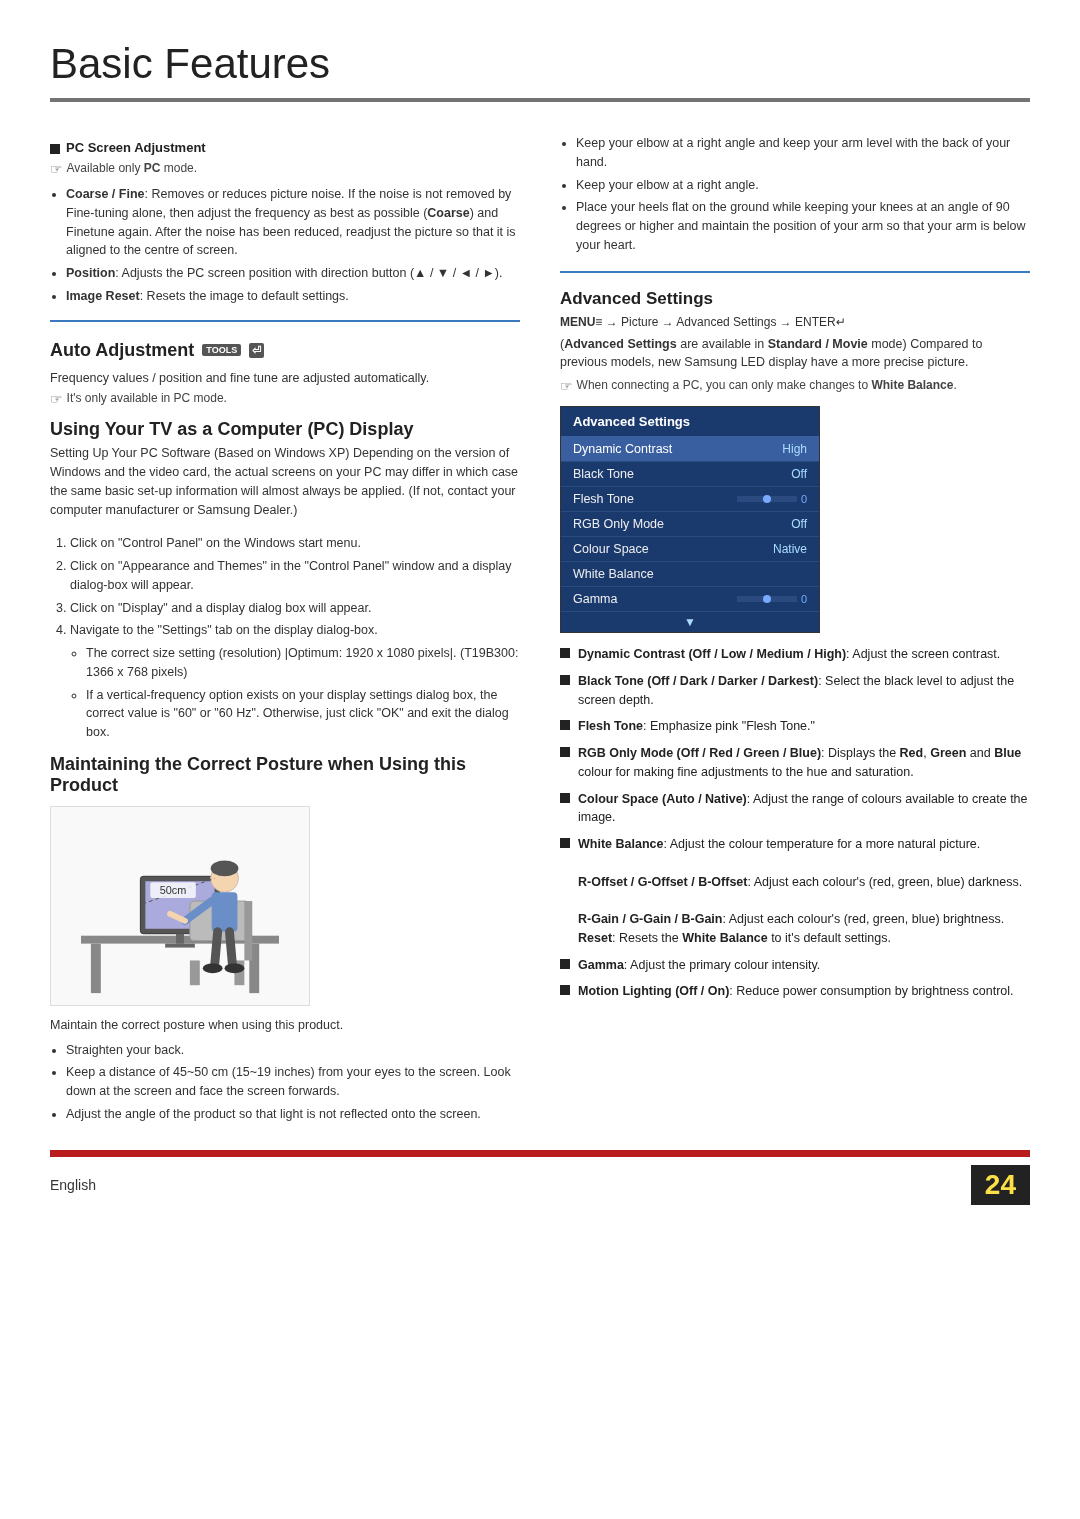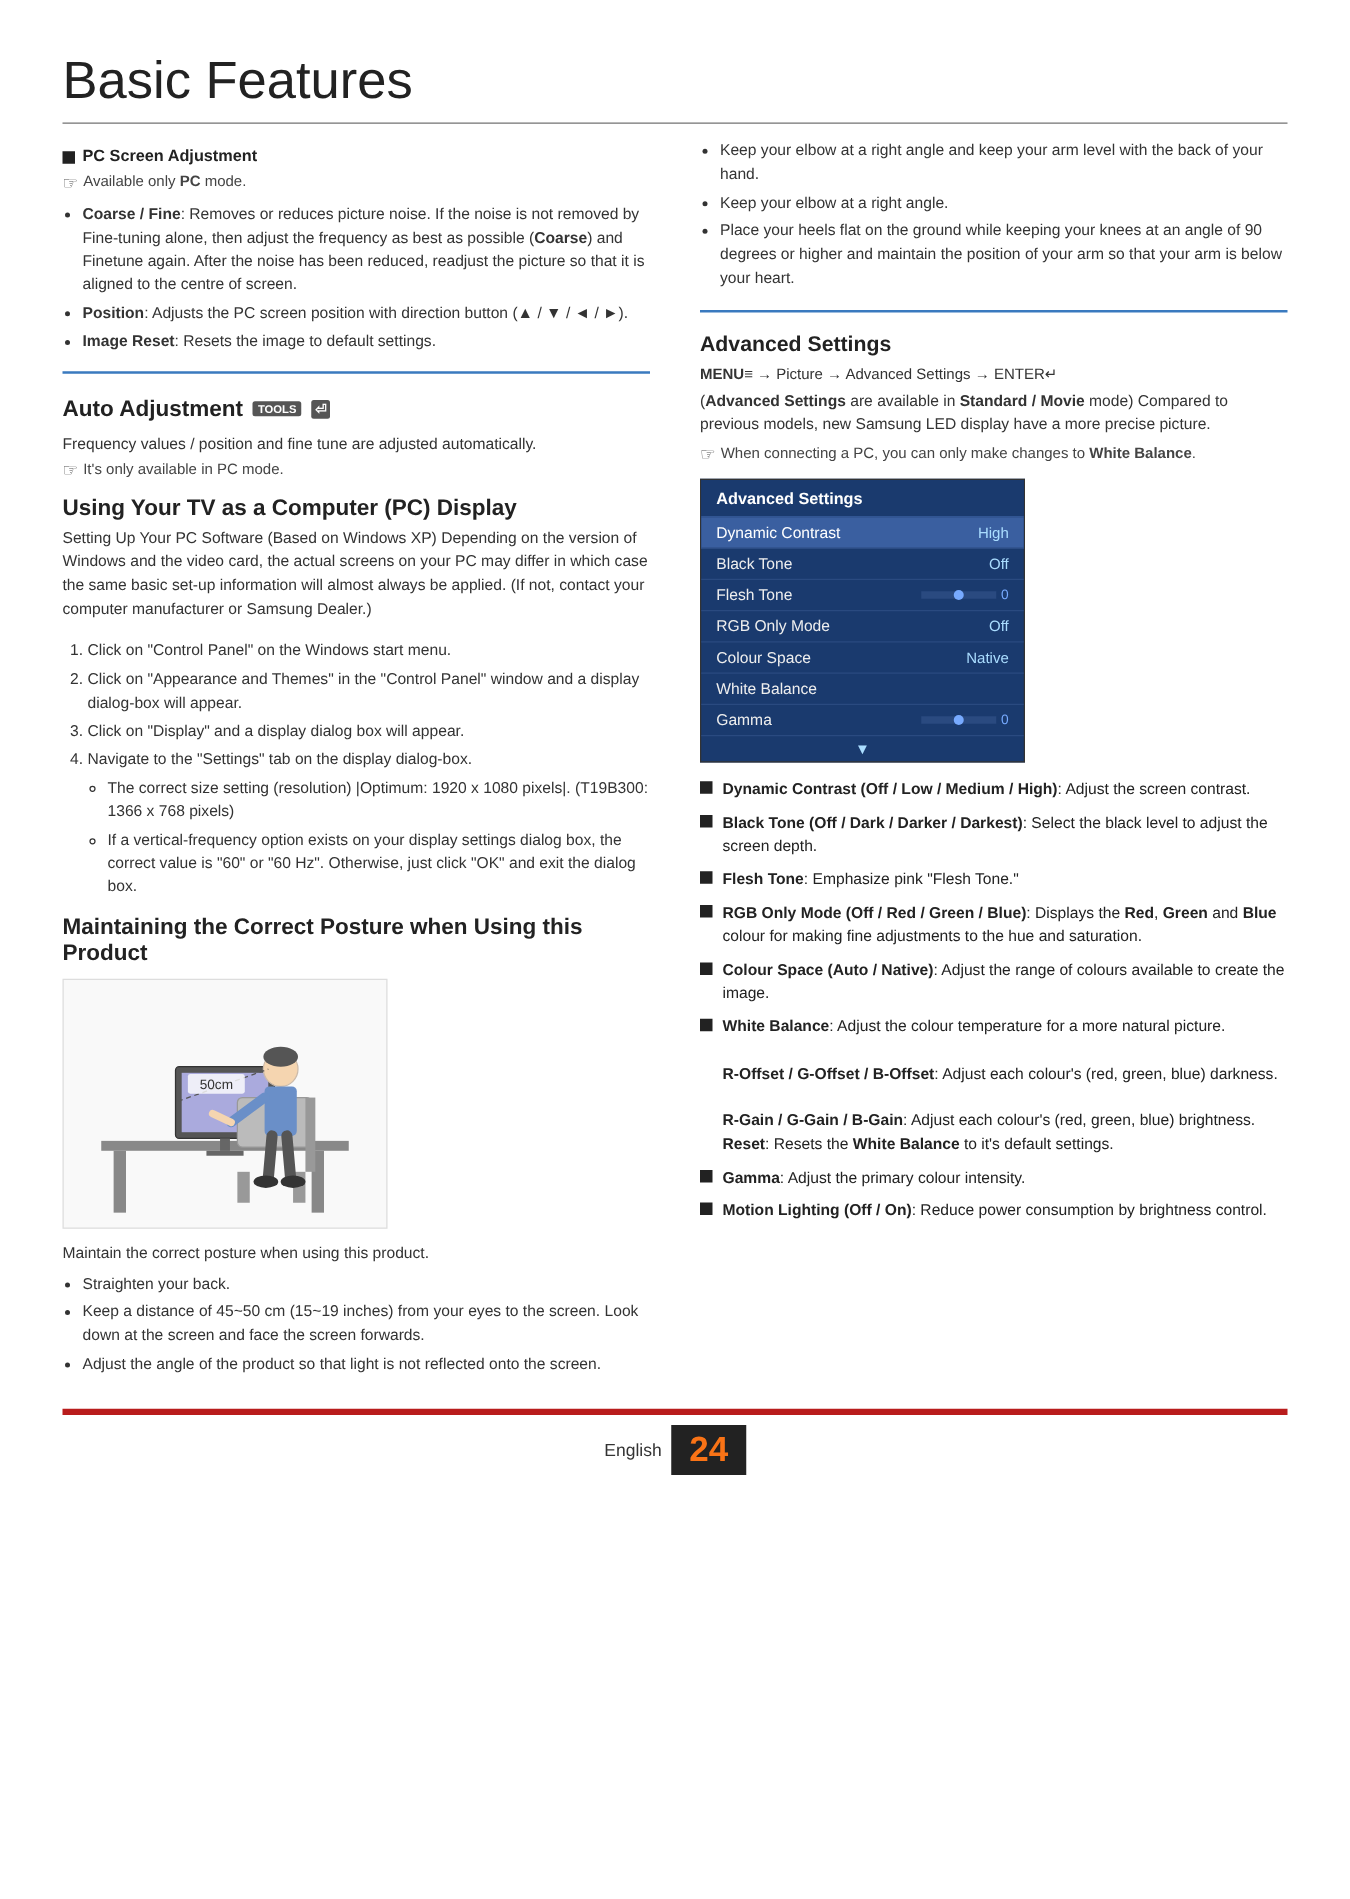"Basic Features" h1.page-title { border-bottom: 1px solid #737373 -> 4px solid #737373; margin-bottom: 12px -> 32px }
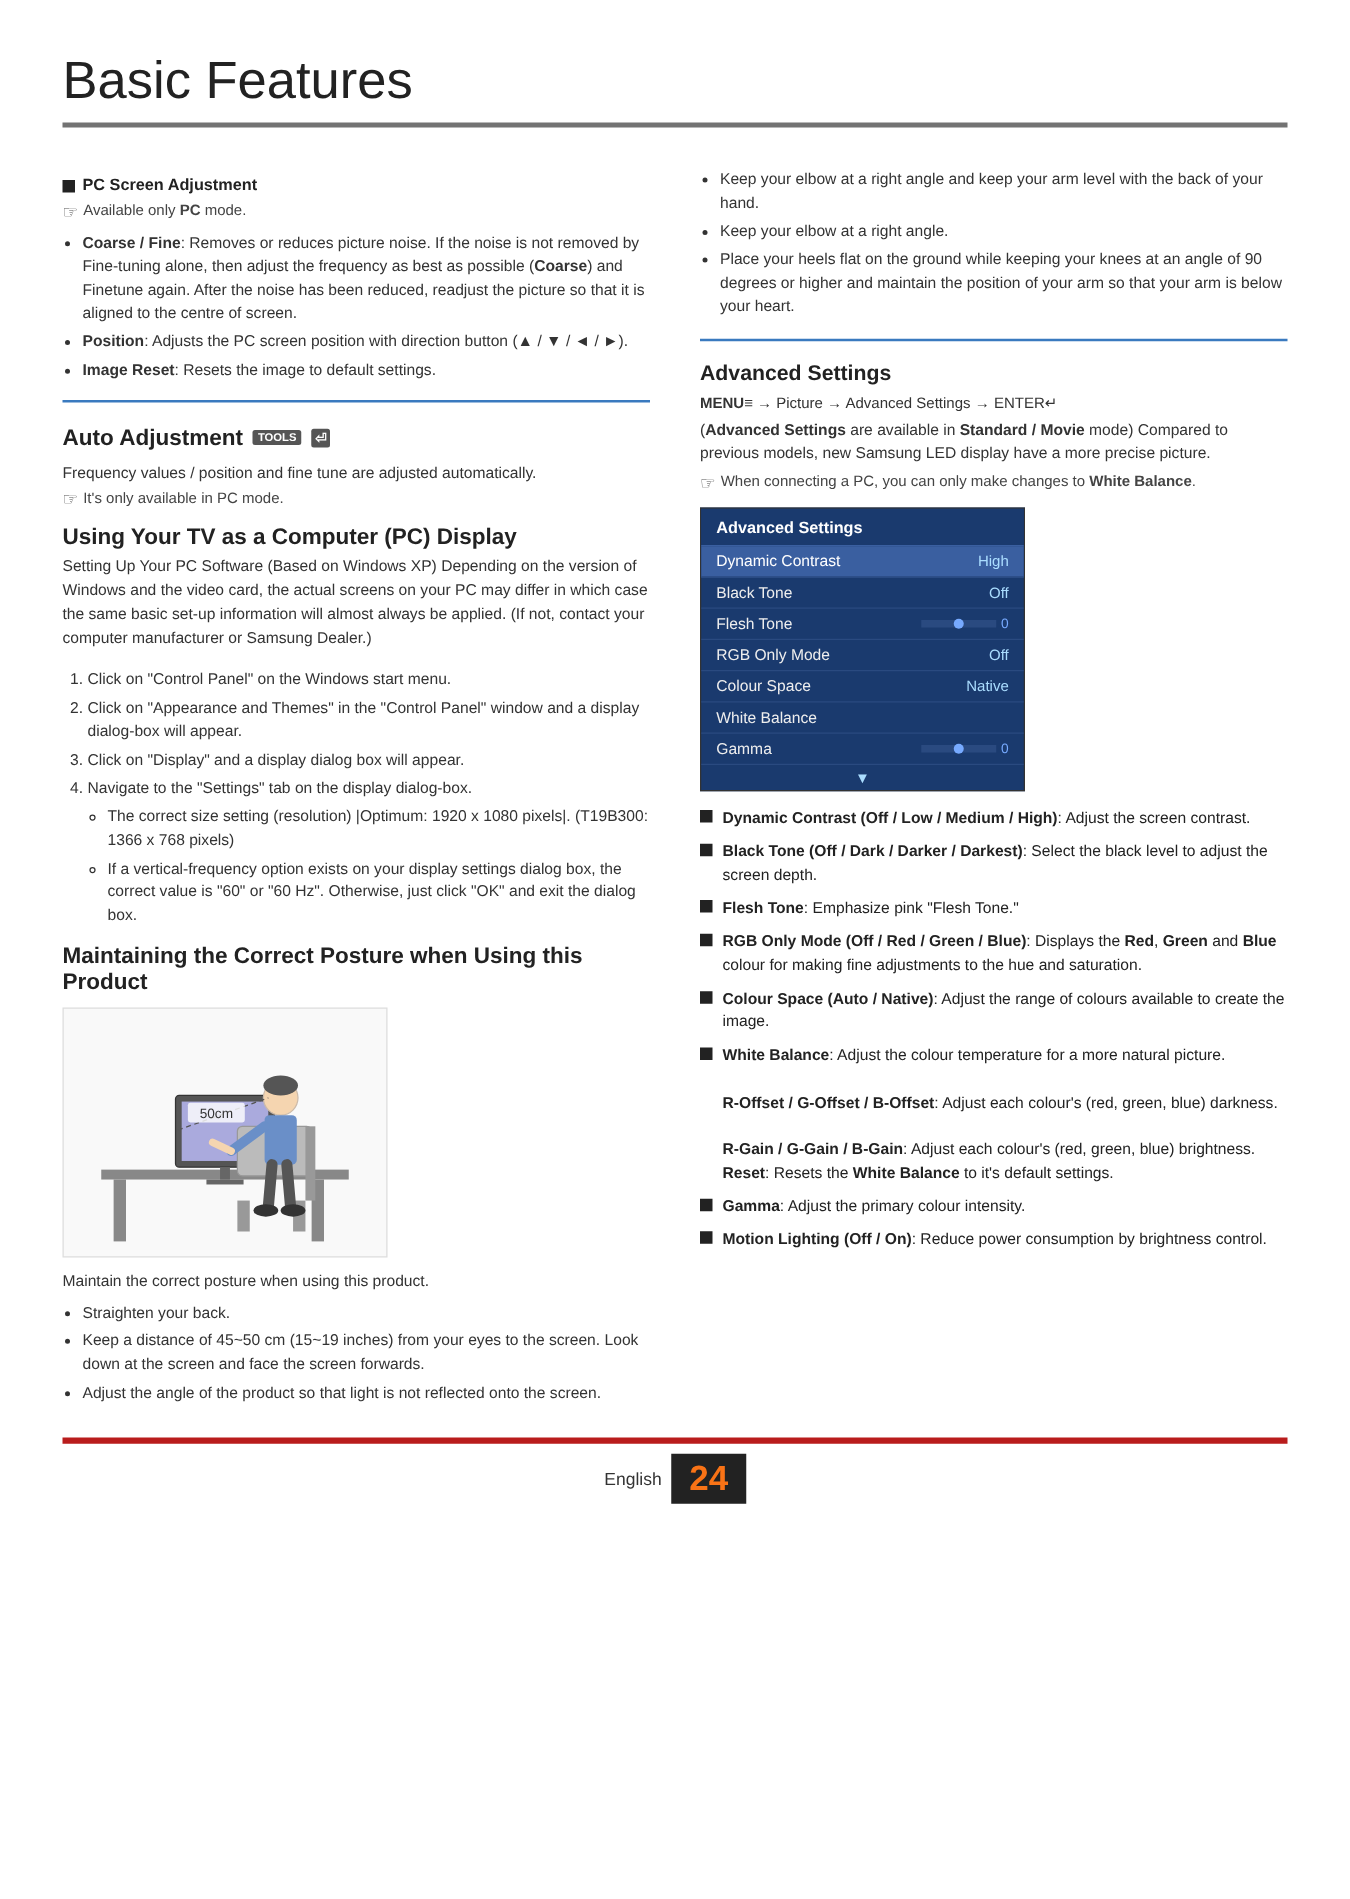"English" .page-footer { border-top: 5px solid #b91c1c -> 7px solid #b91c1c; justify-content: center -> space-between }
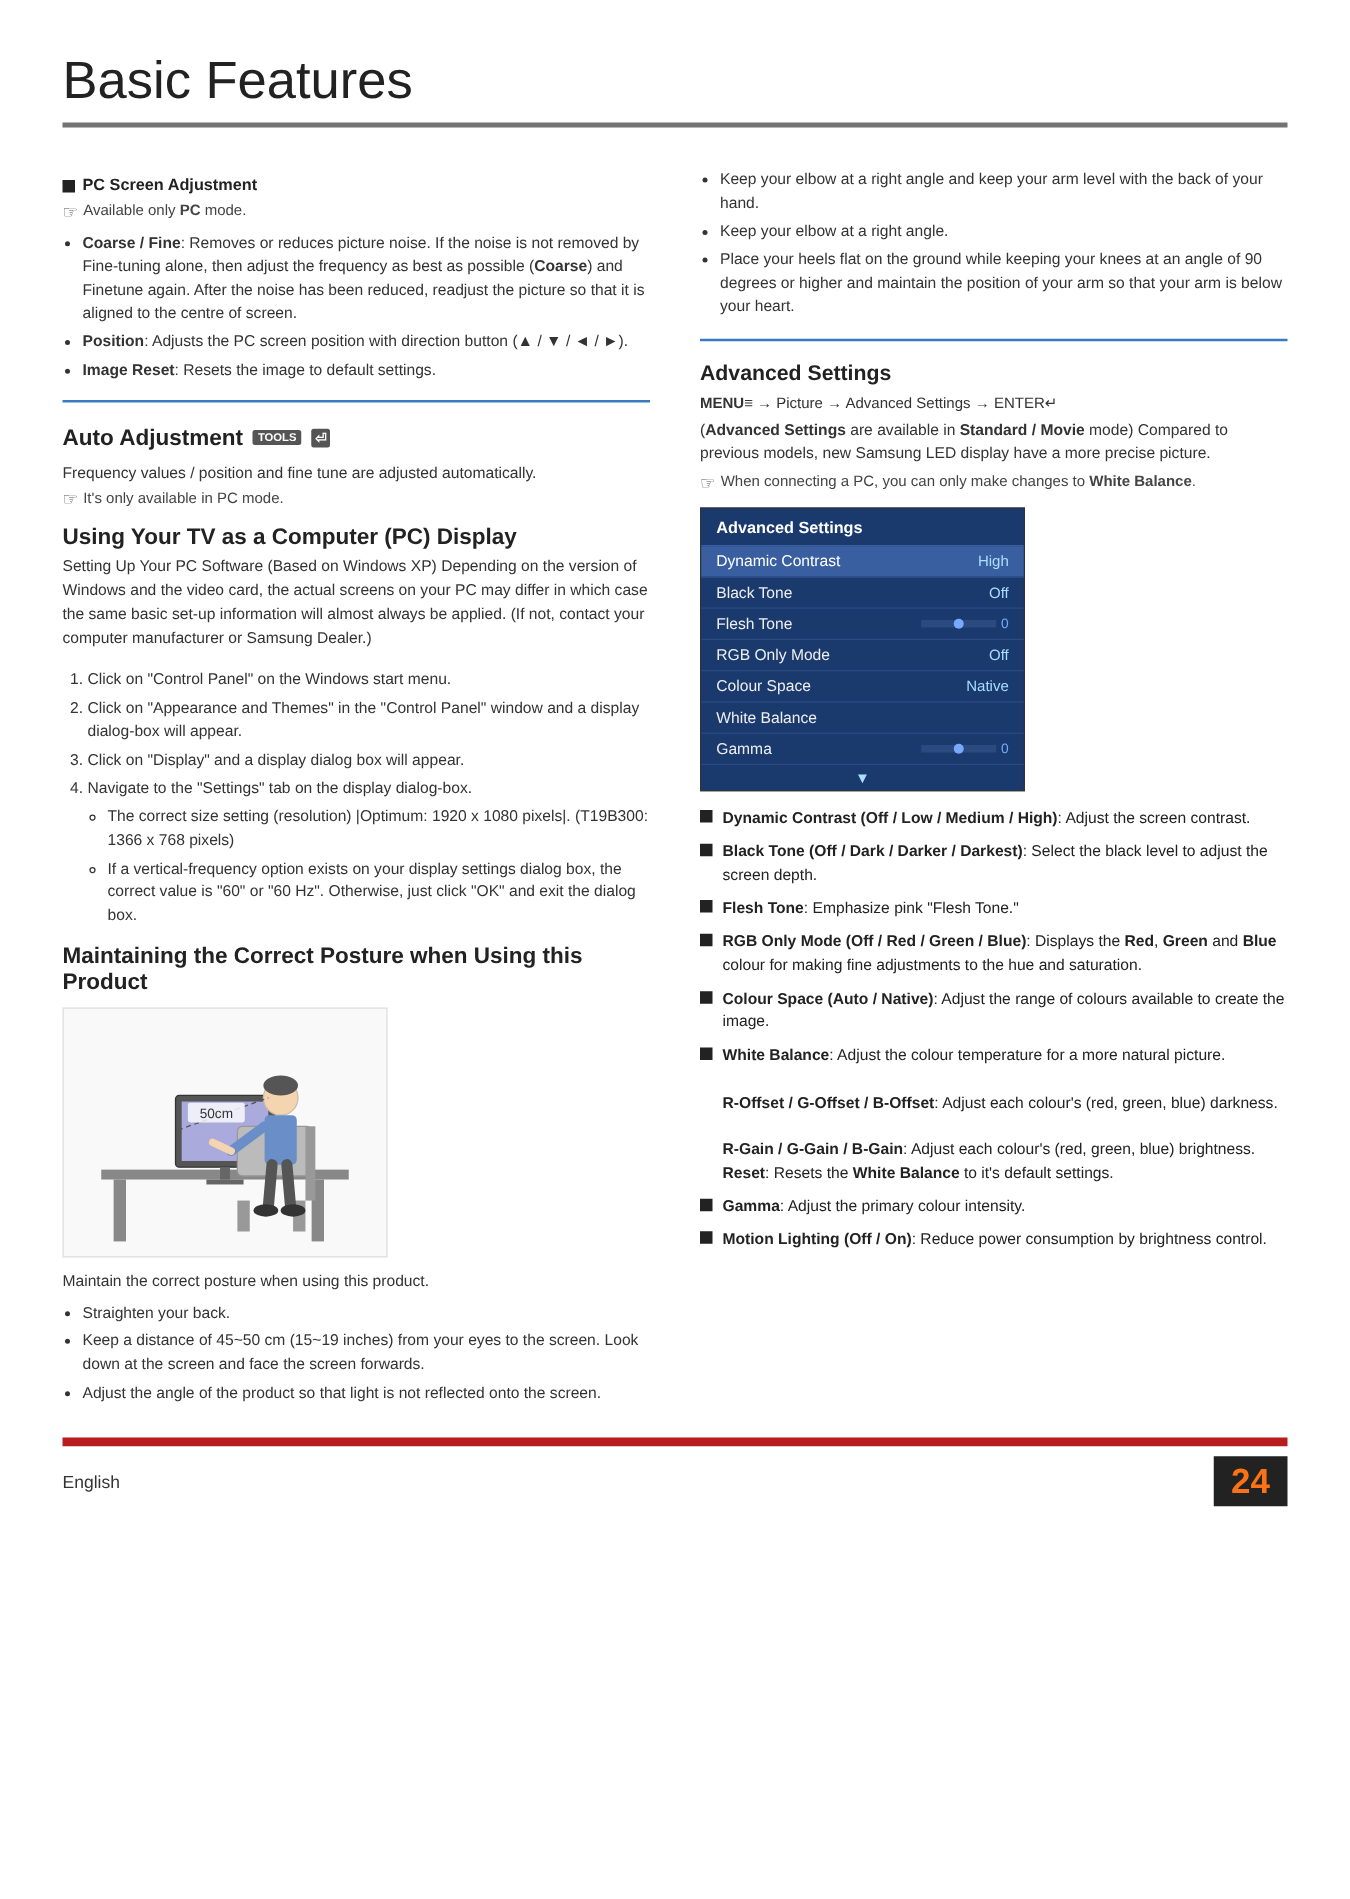"24" .page-number { color: #f97316 -> #fde047 }
